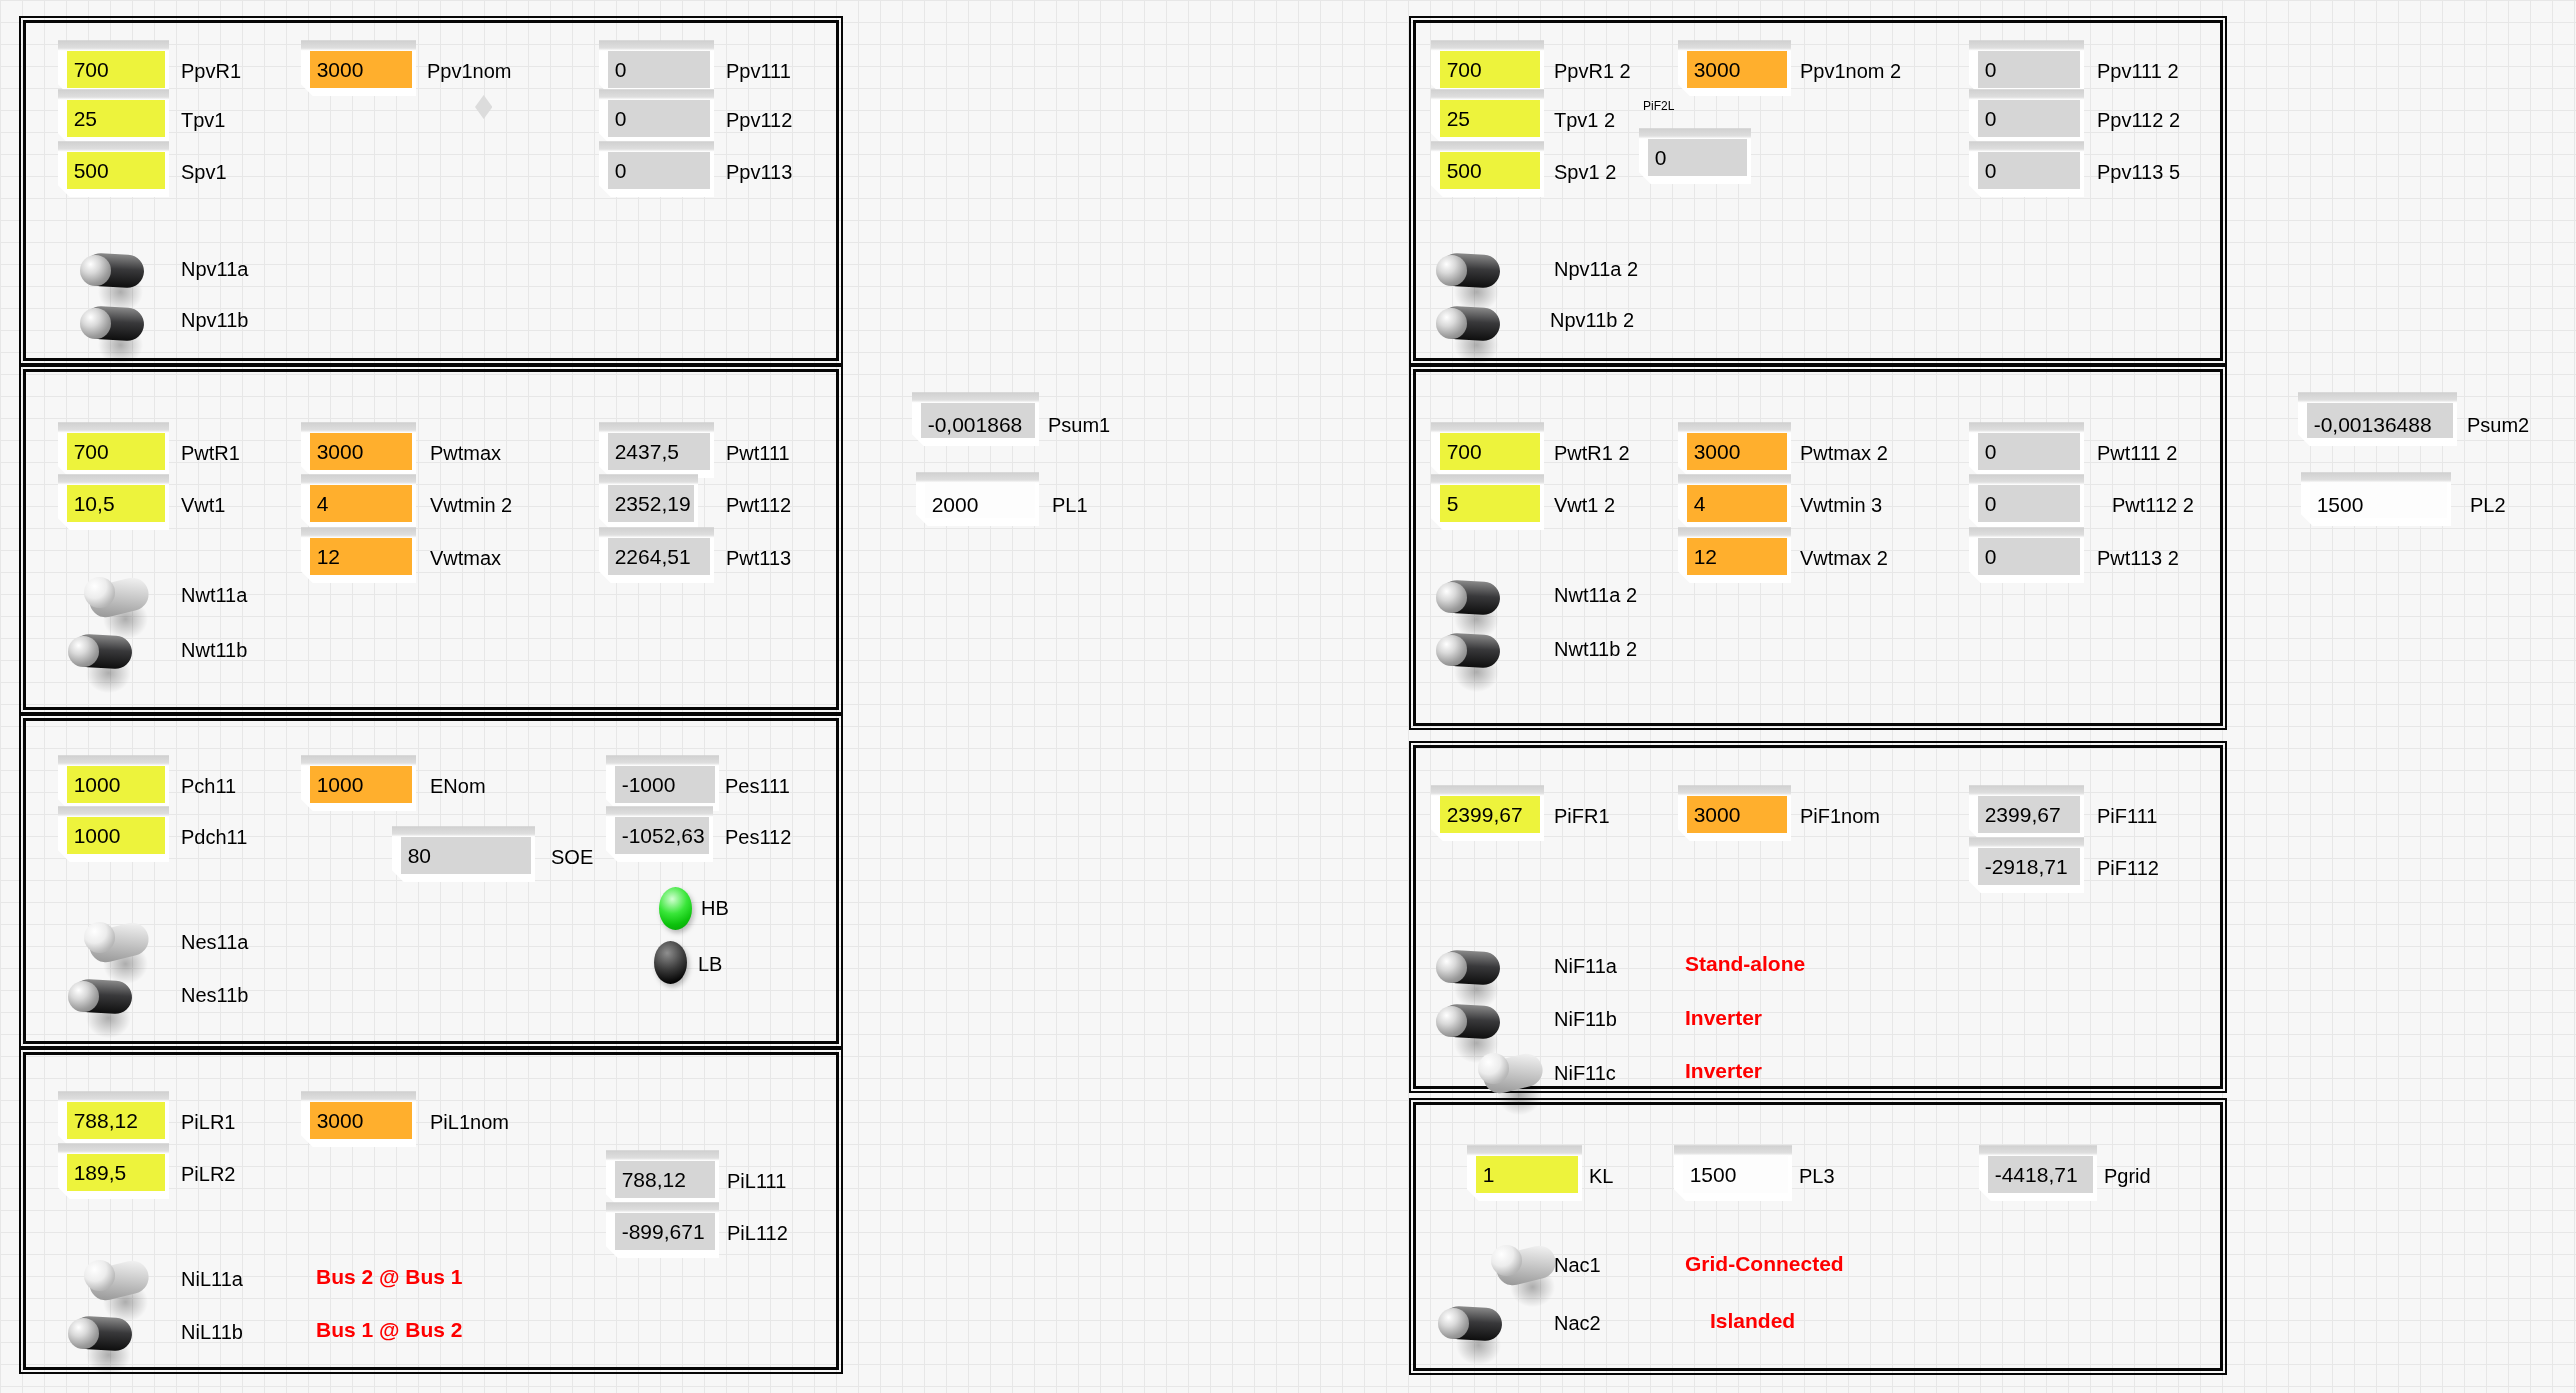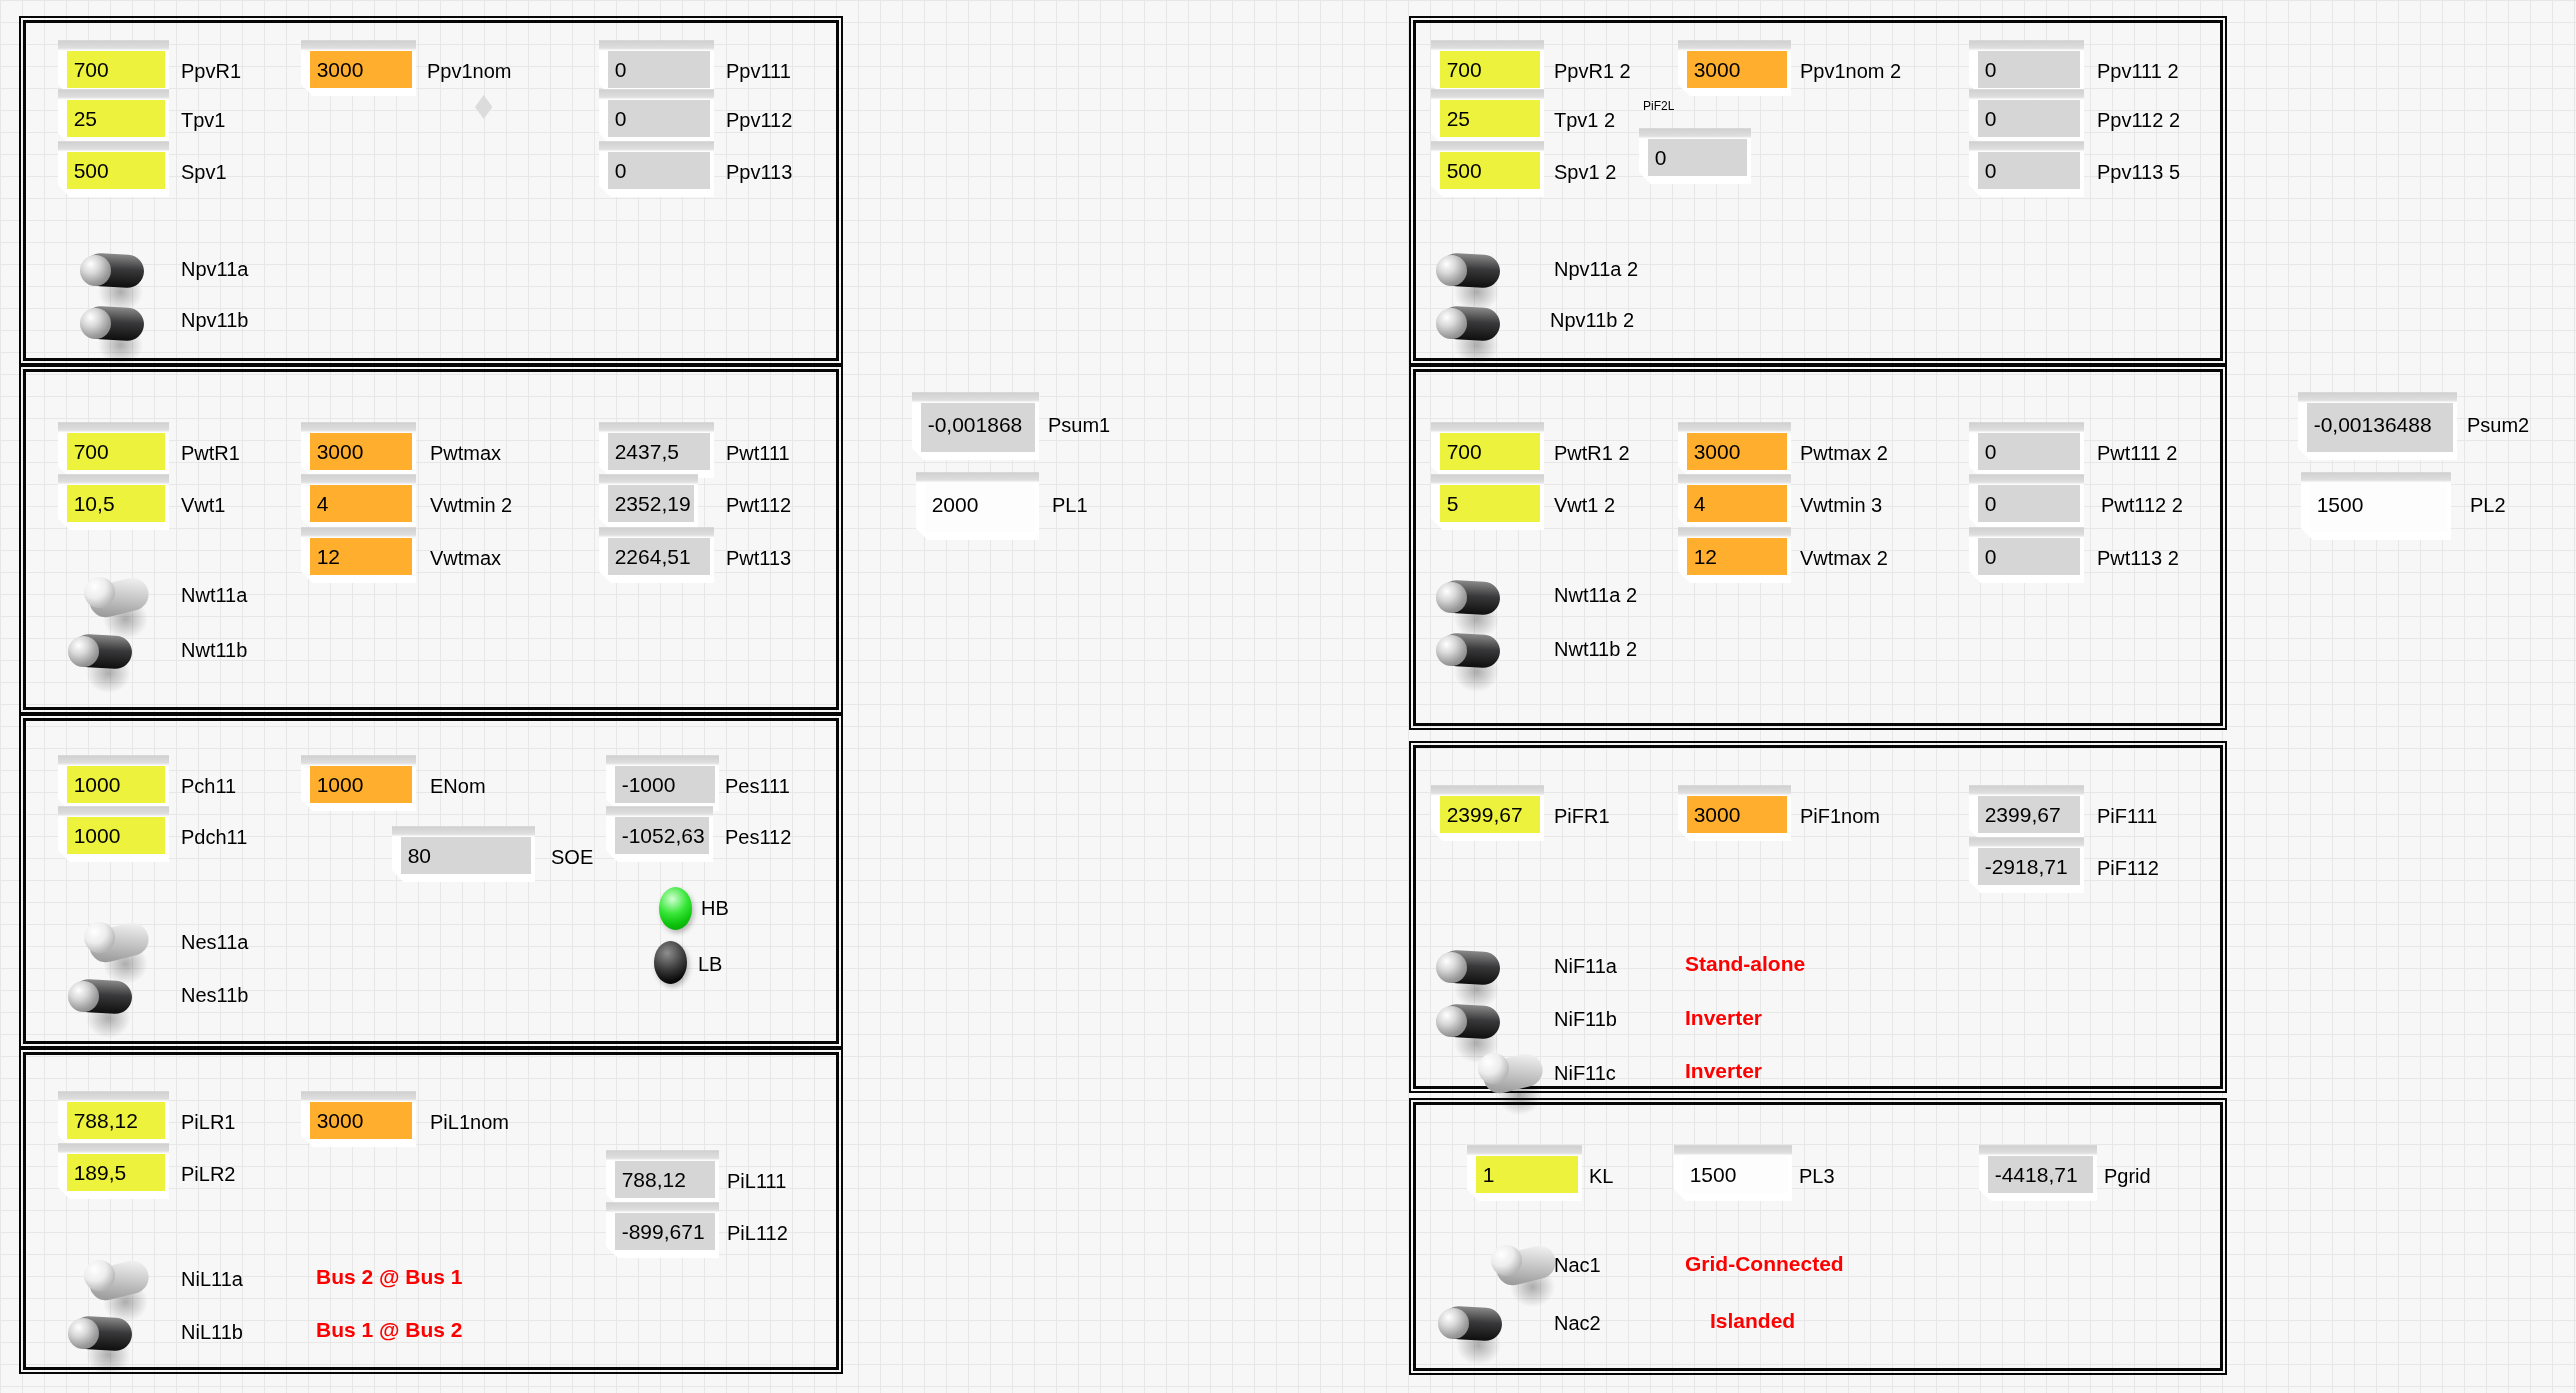"-0,001868" .tall .box { height: 49px -> 35px }
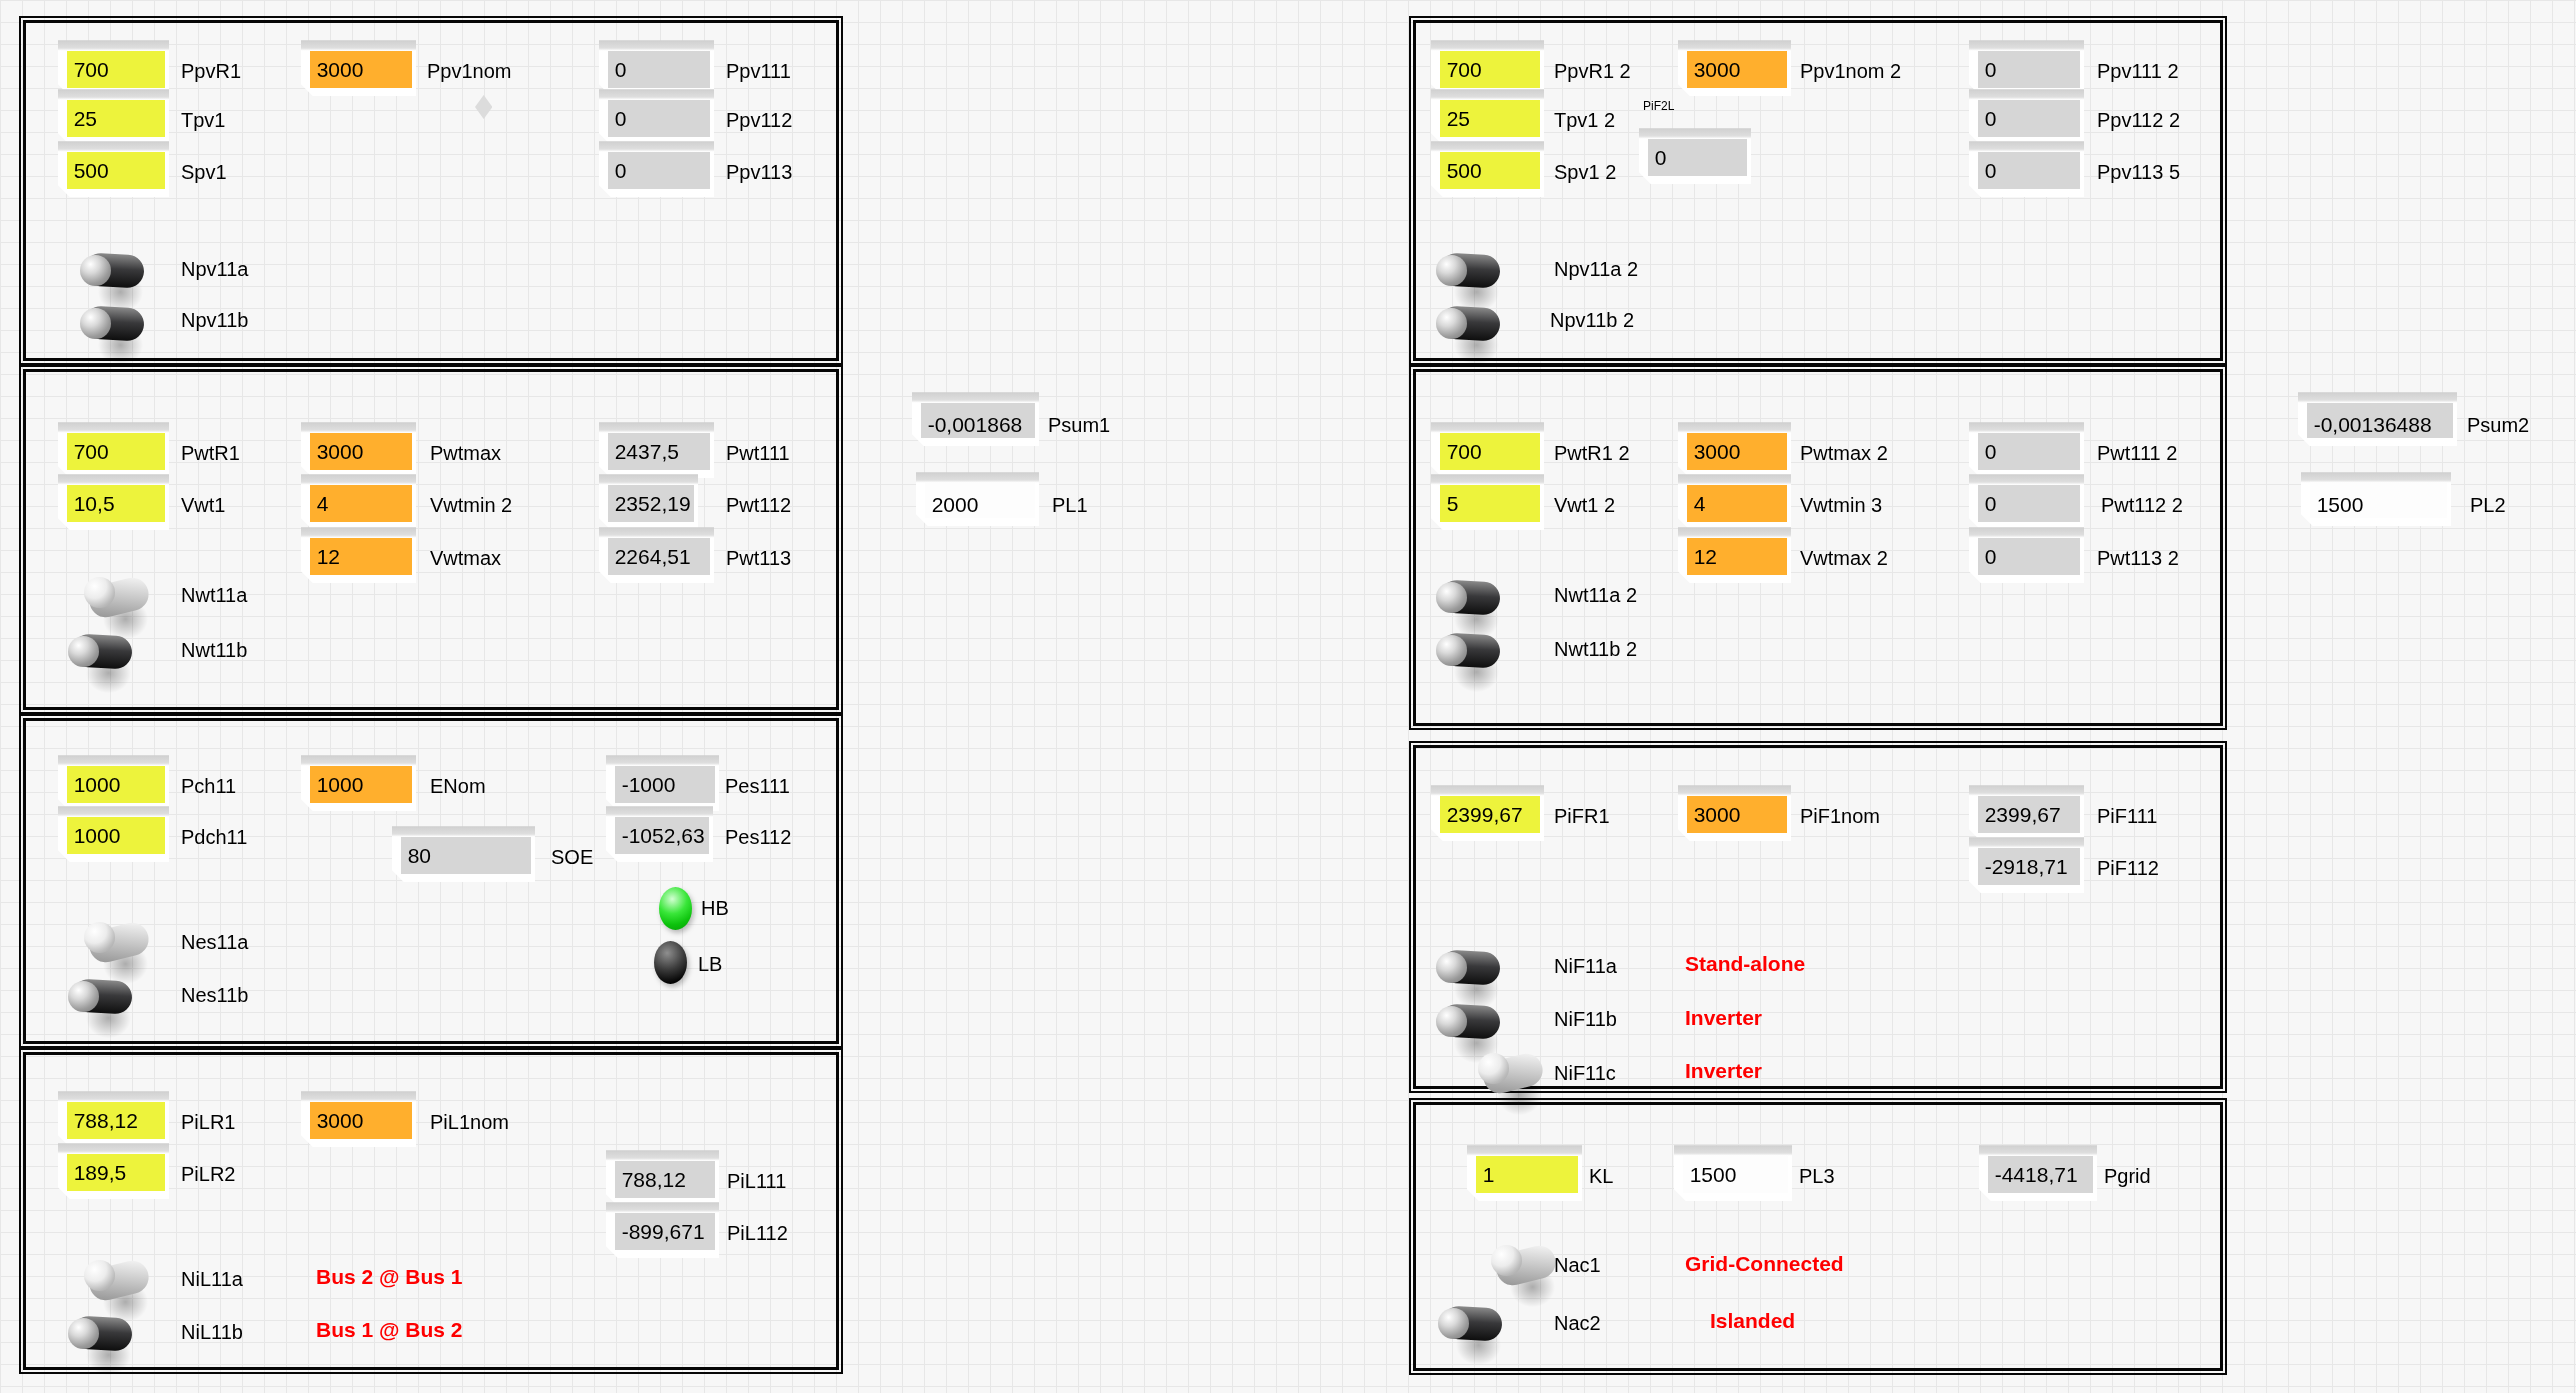"Pwt112 2" span.lbl { left: 123px -> 134px }
